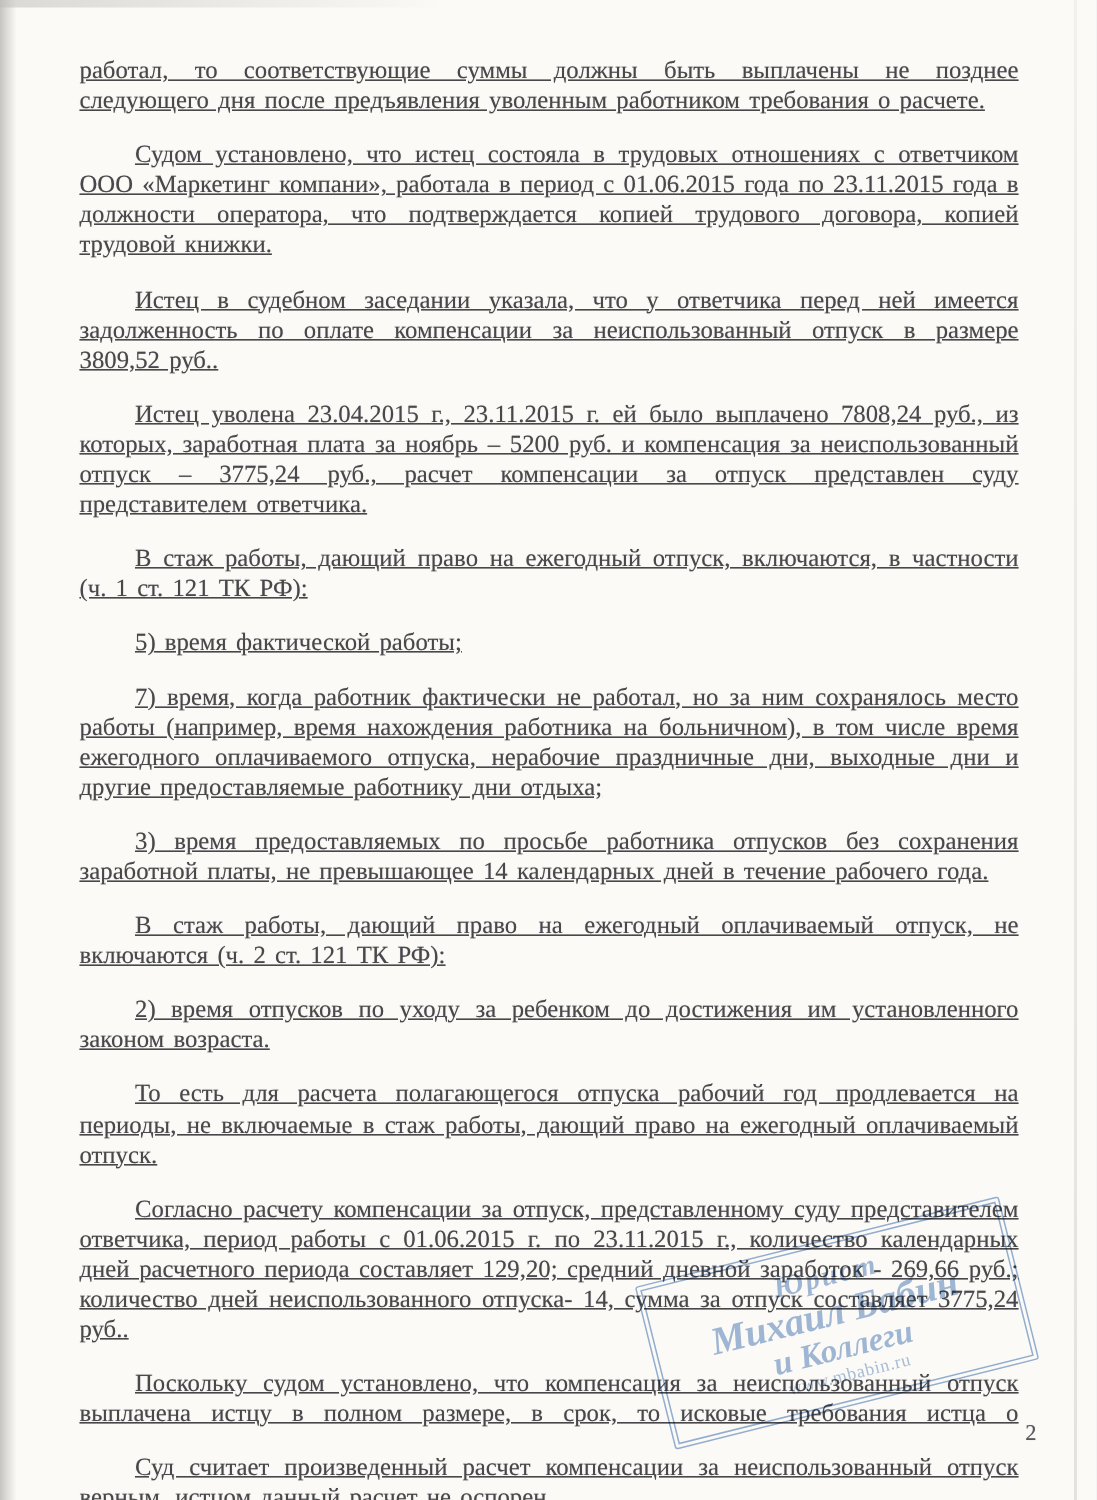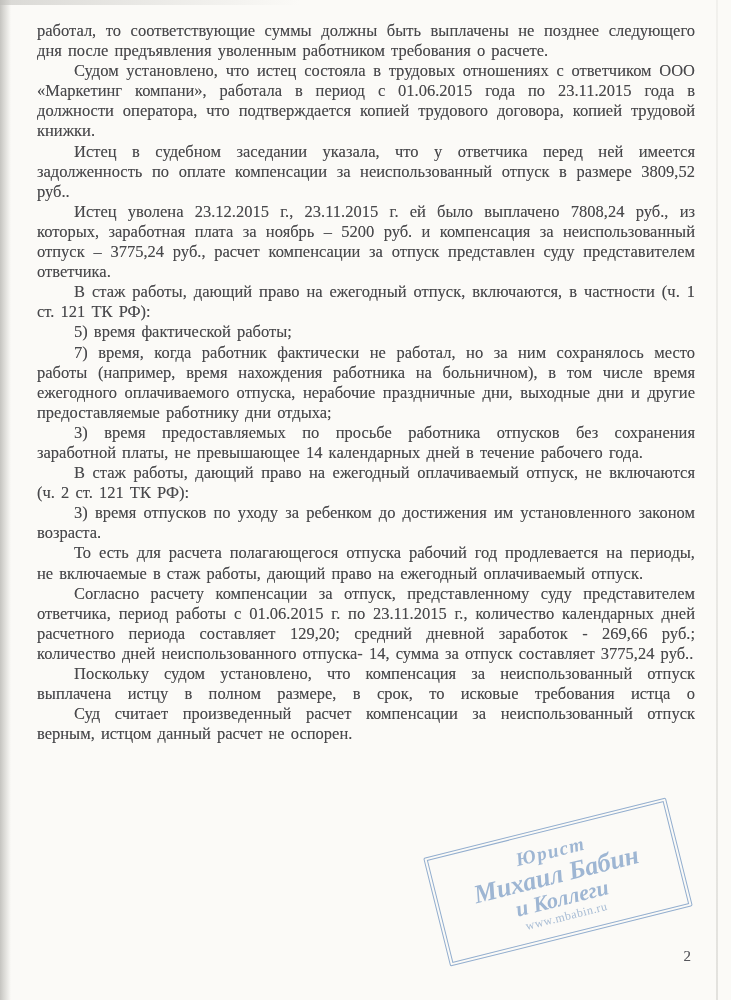"работал, то соответствующие суммы должны" .doc p.para { margin: 0 -> 16px; text-decoration: none -> underline }
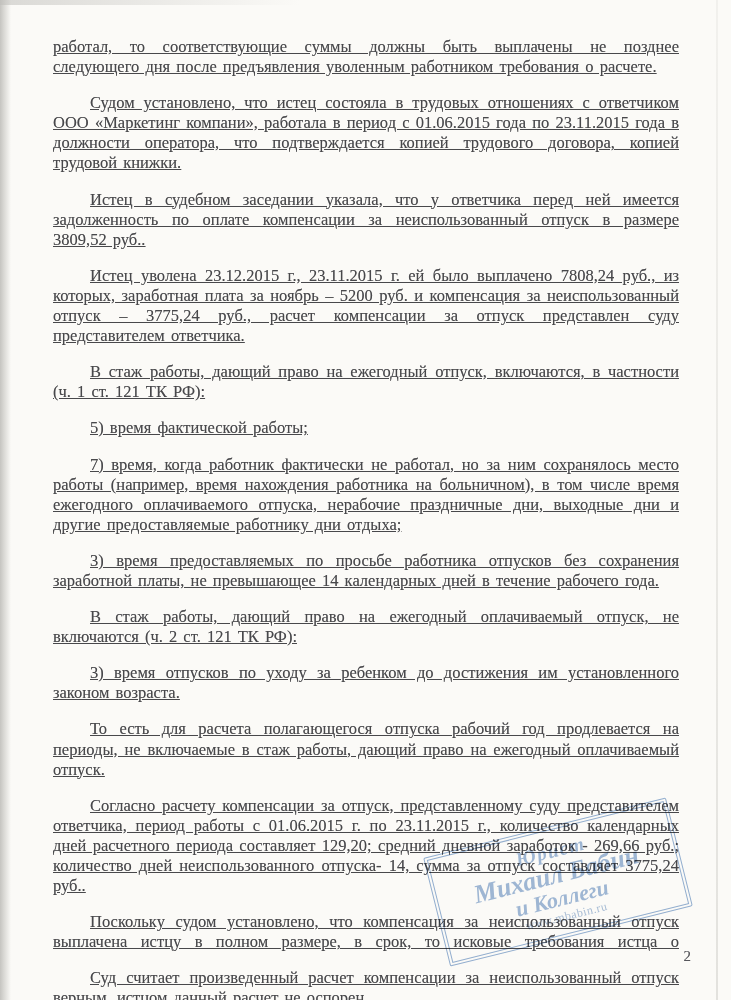"Истец уволена 23.12.2015 г., 23.11.2015" p.para { text: 23.12.2015 -> 23.04.2015 }
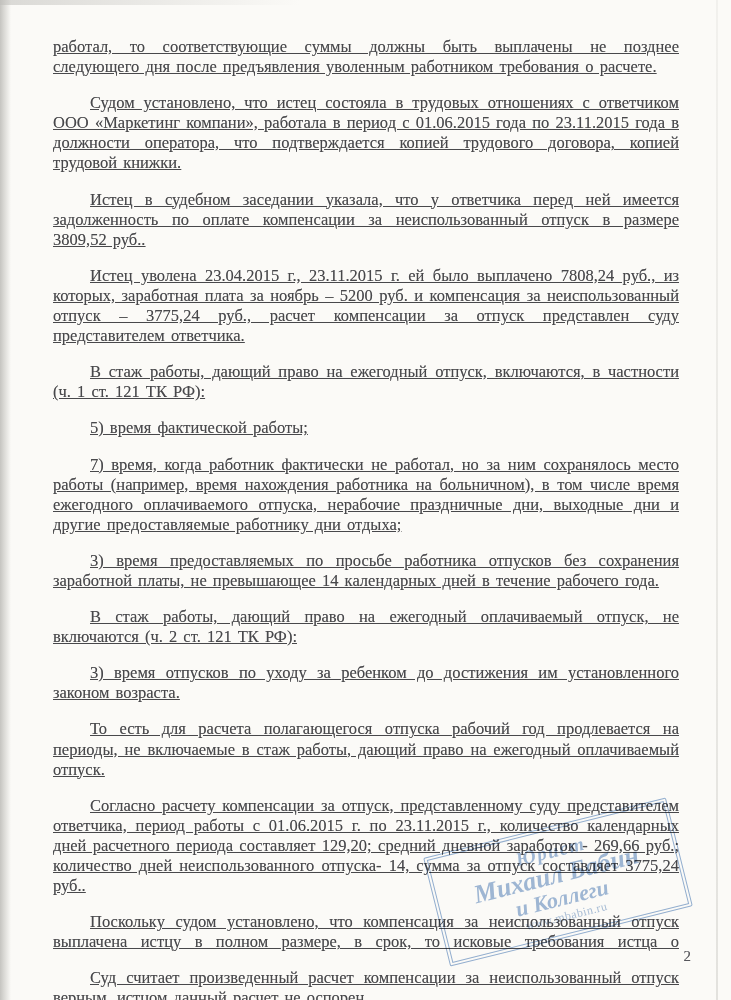"3) время отпусков по уходу" p.para { text: 3 -> 2 }
